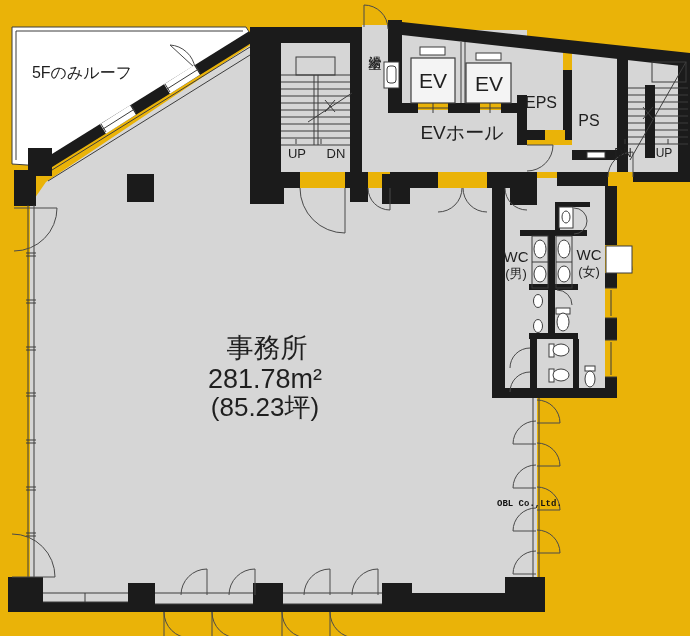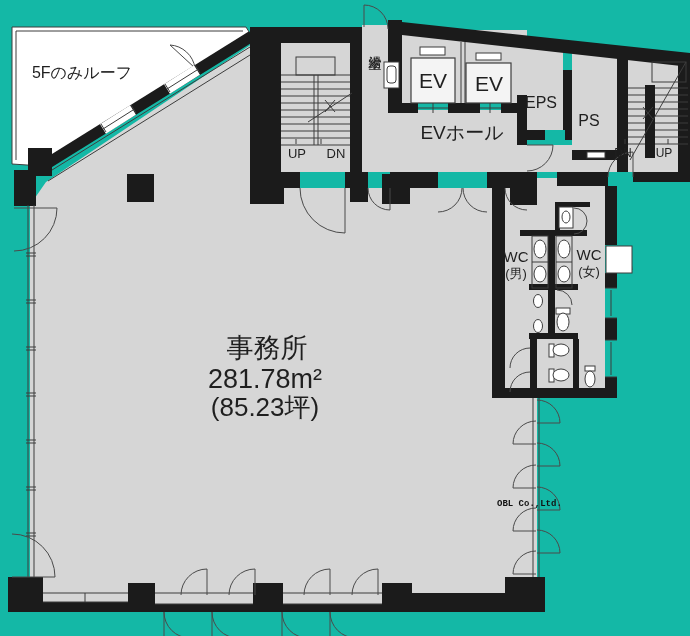"5Fのみルーフ" .stage { background: #14b8a6 -> #eab308 }
